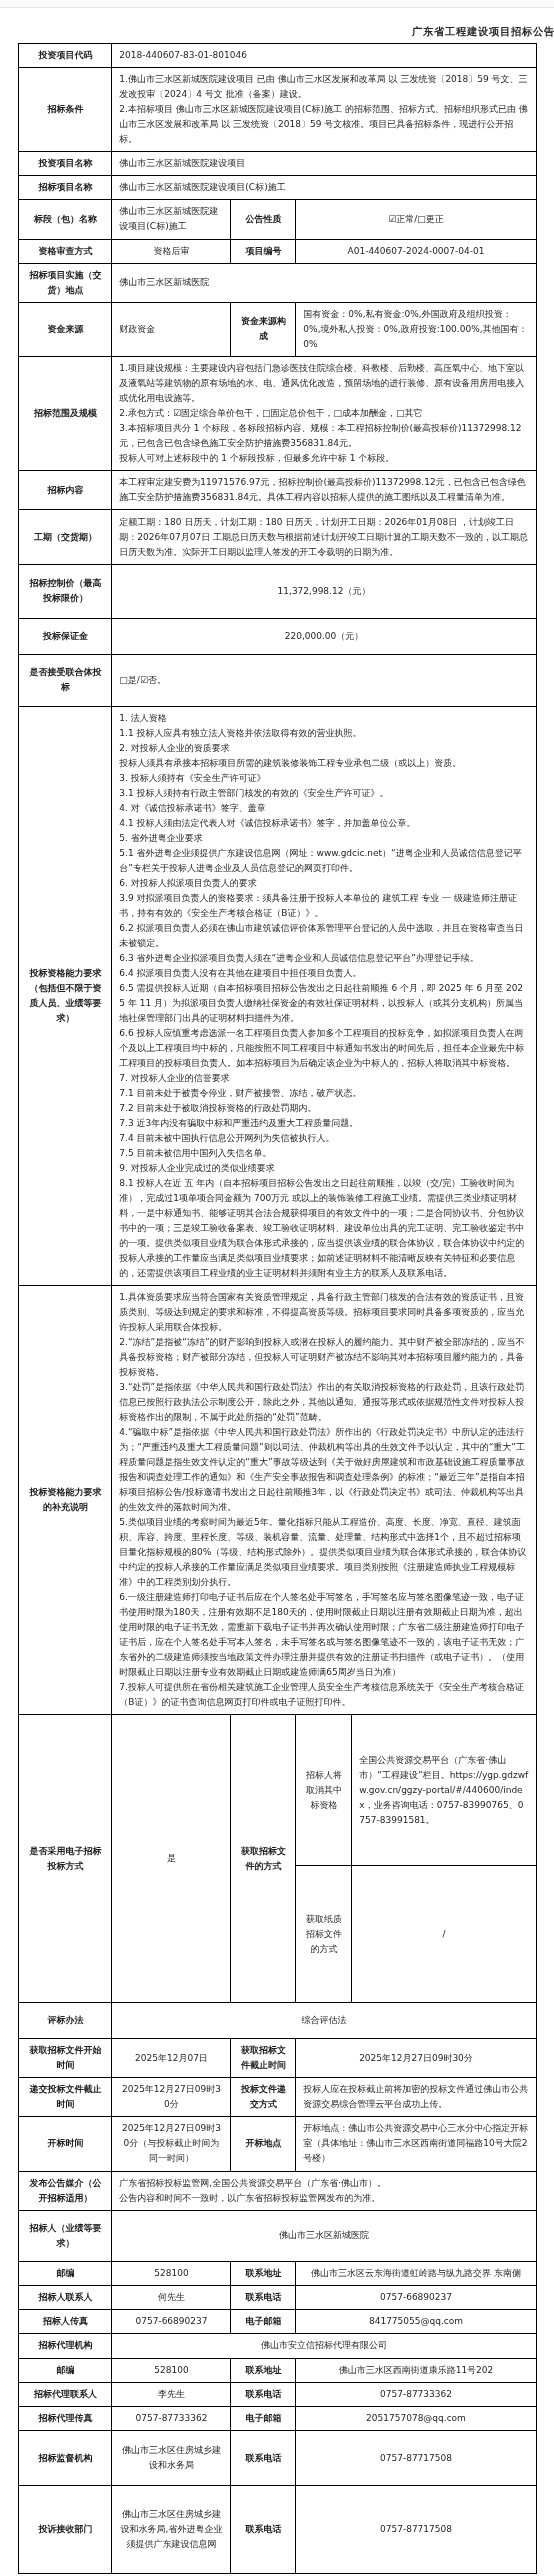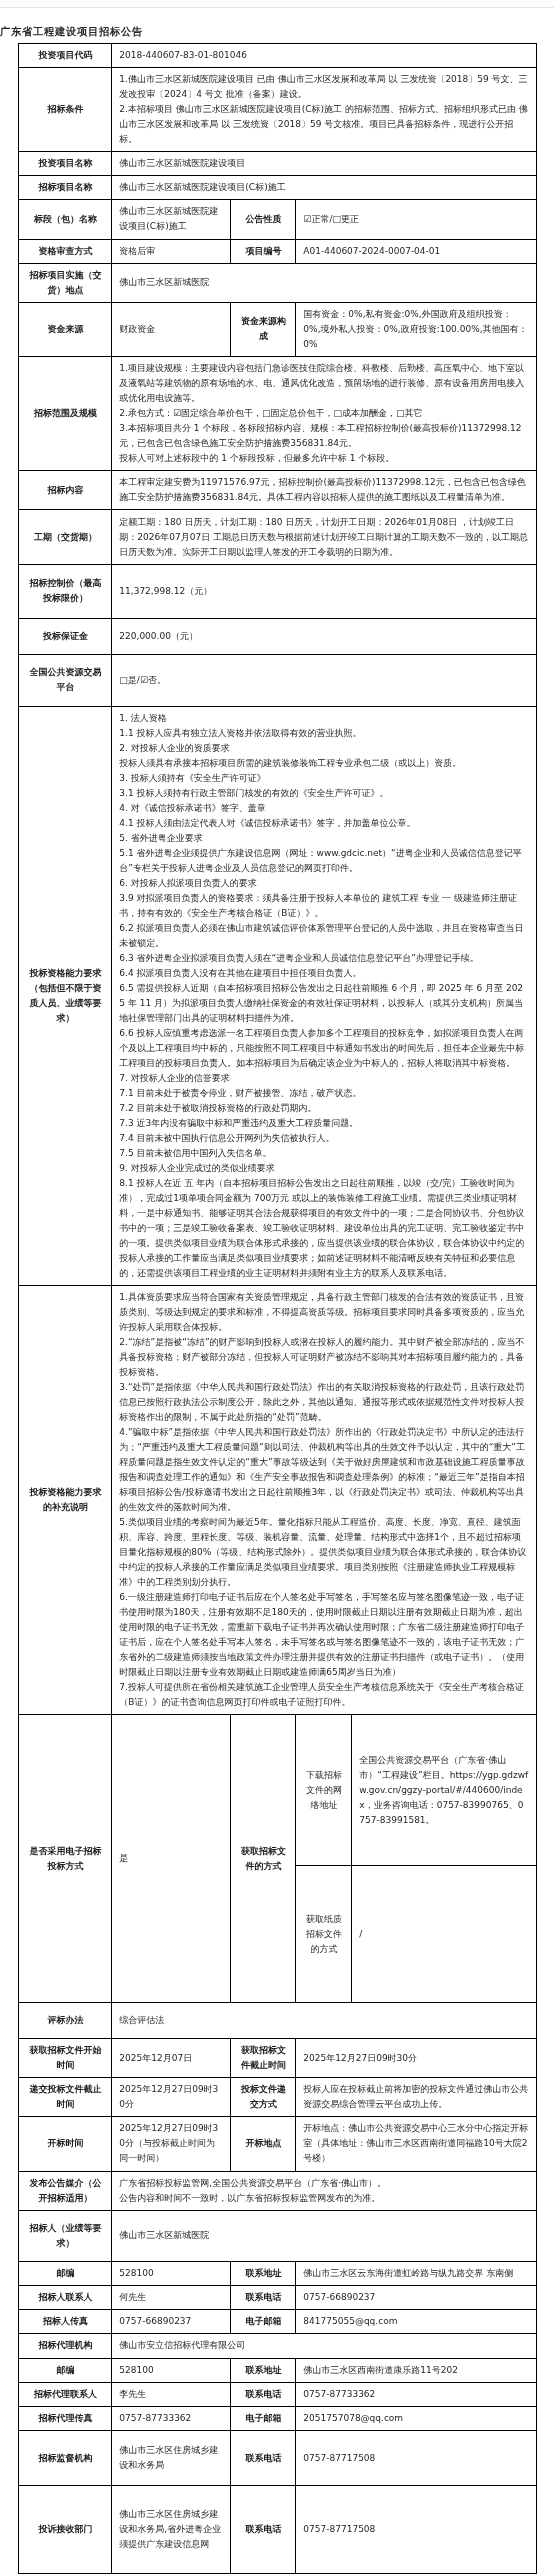"广东省工程建设项目招标公告" .page-title { text-align: left -> right }
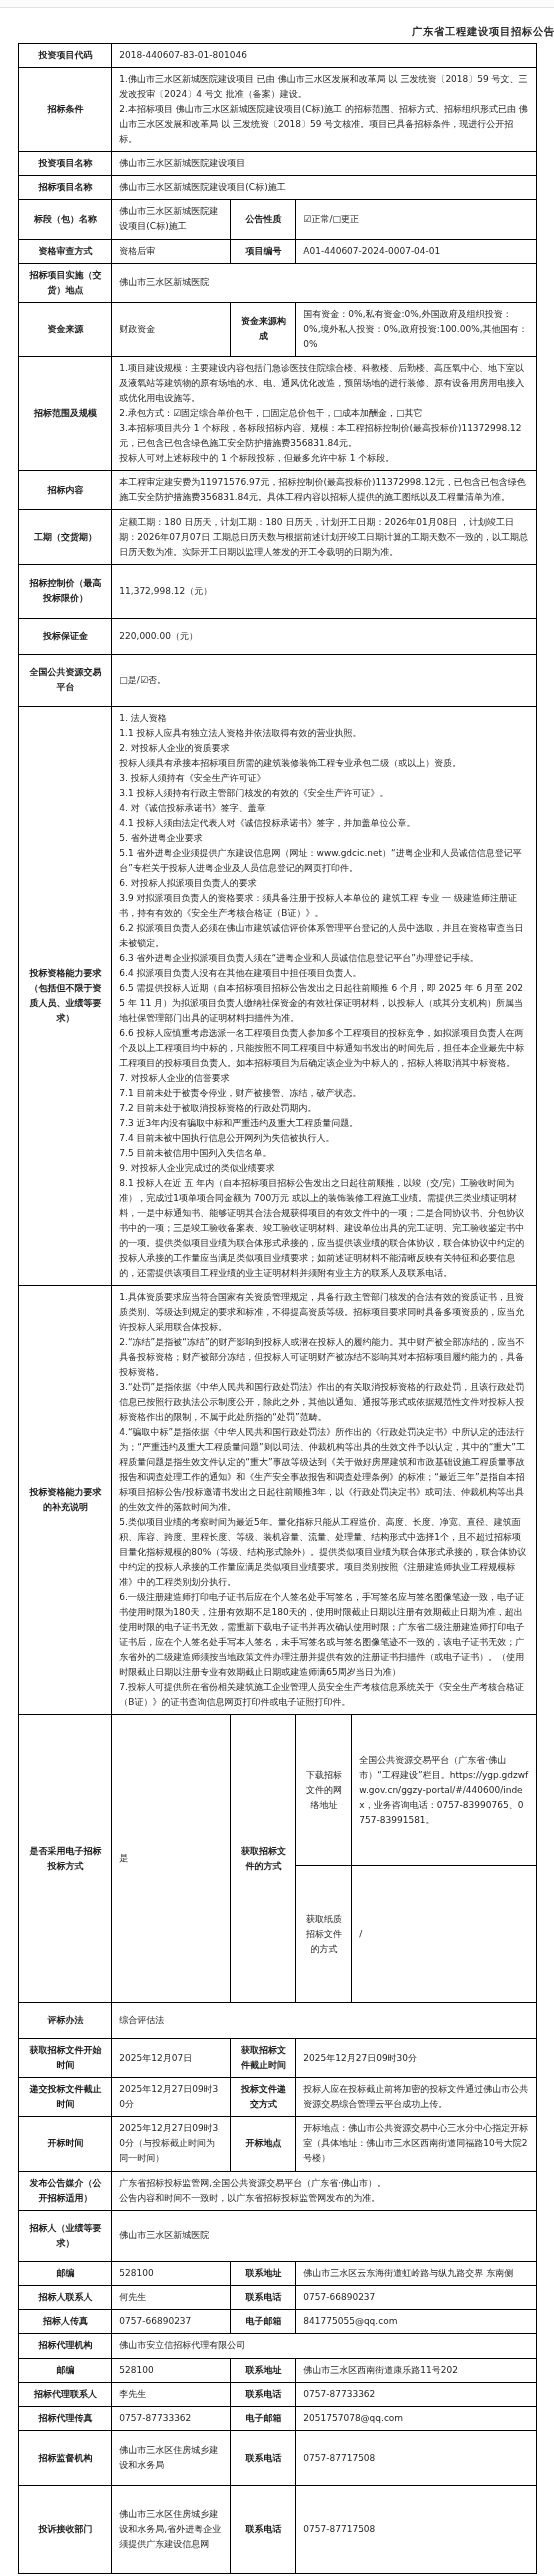"☑正常/□更正" td.center { text-align: none -> center }
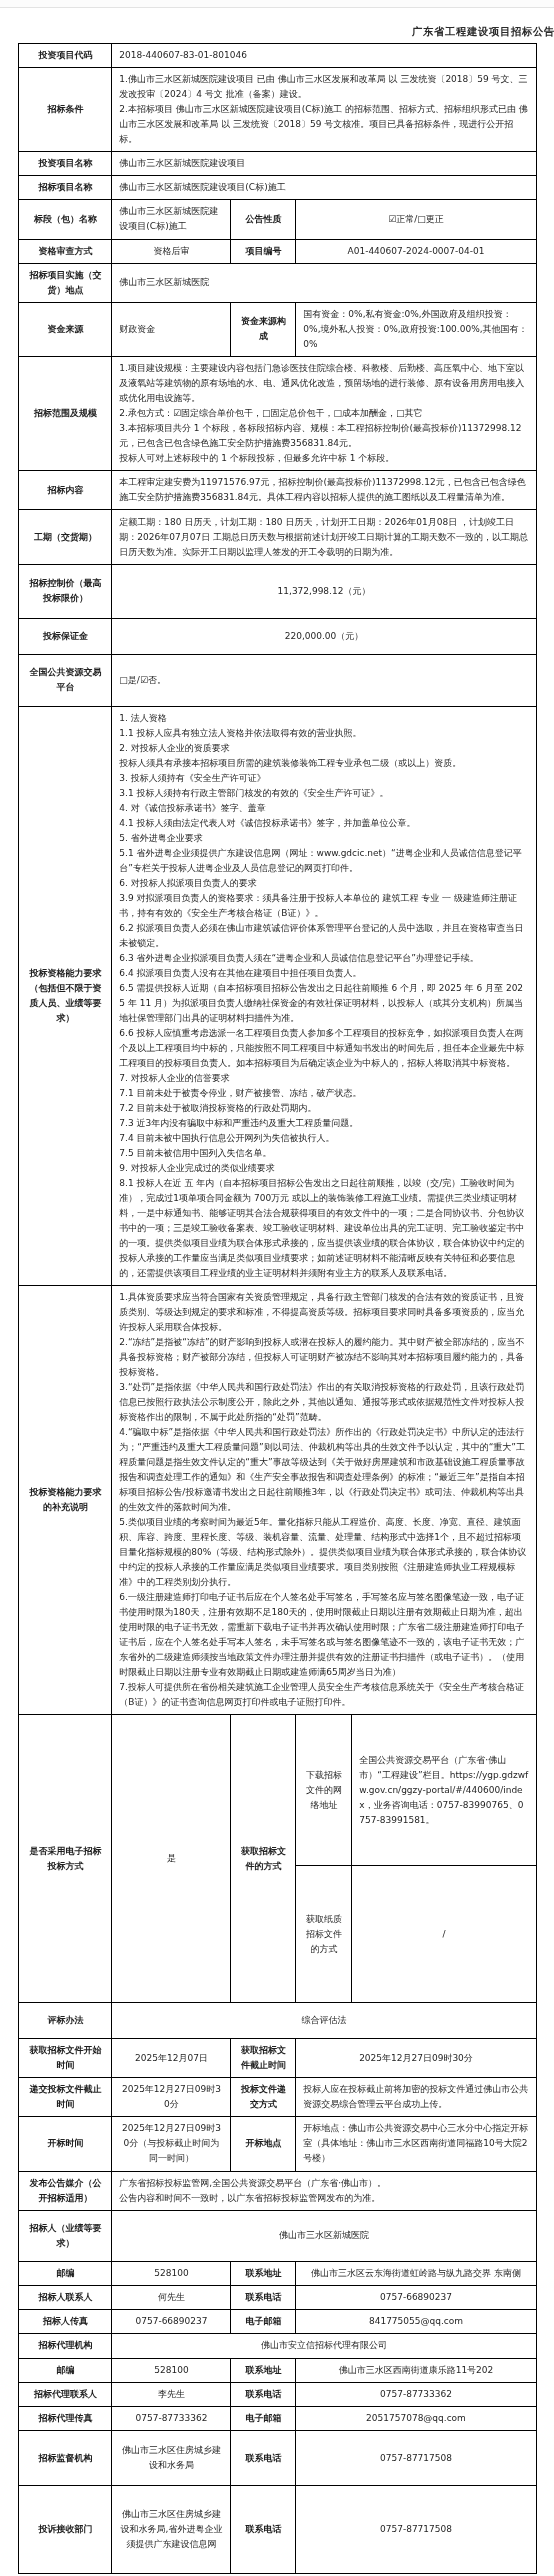"全国公共资源交易平台" td.label { text: 全国公共资源交易平台 -> 是否接受联合体投标 }
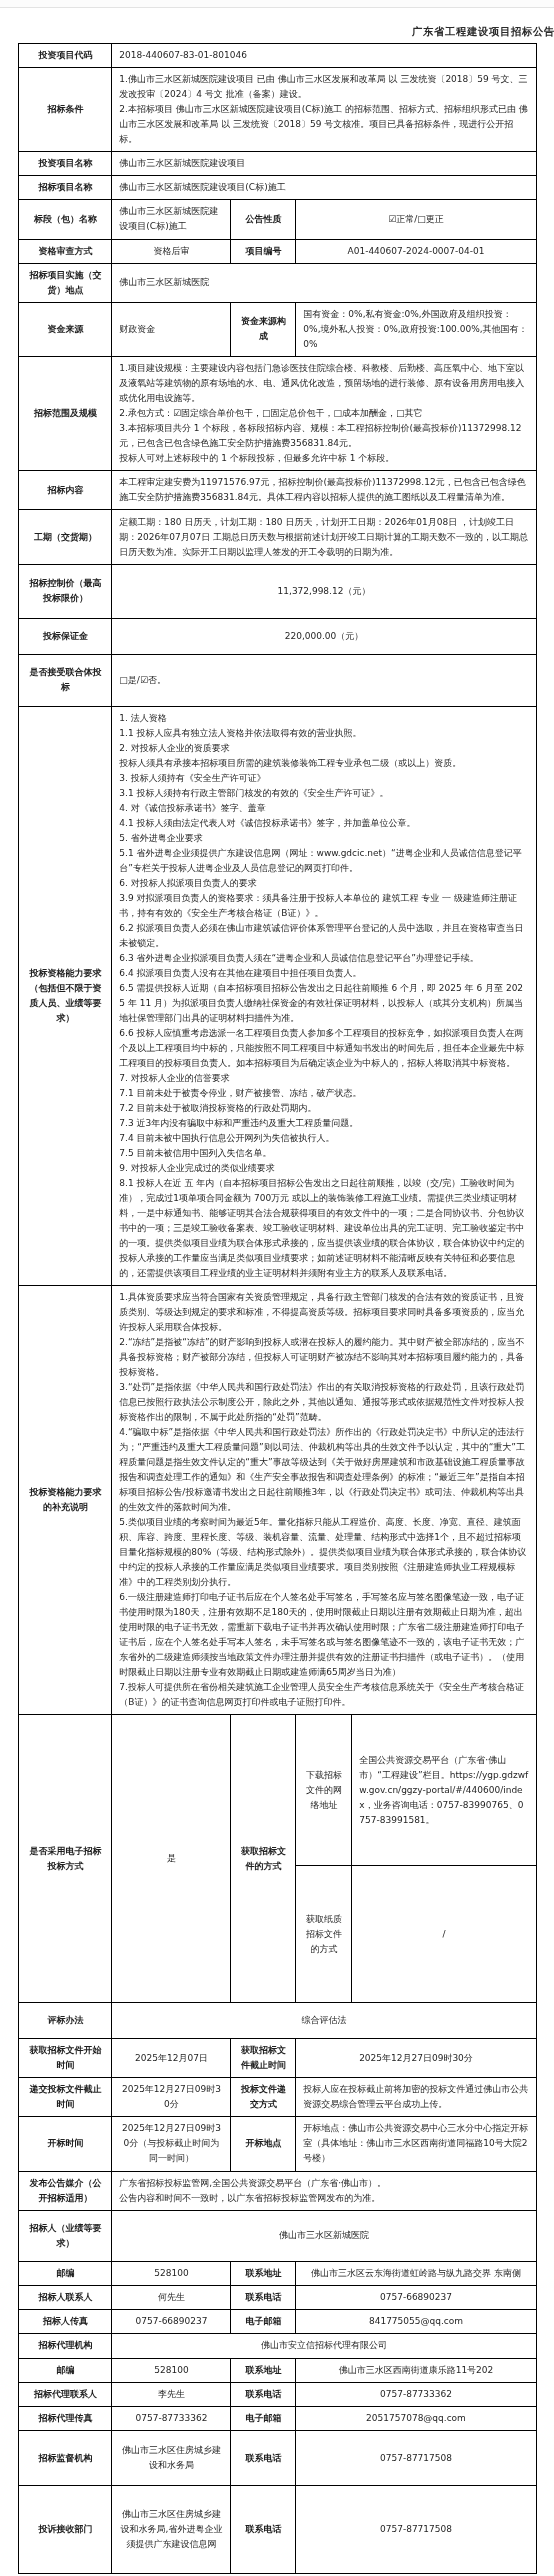"下载招标文件的网络地址" td.sub-label { text: 下载招标文件的网络地址 -> 招标人将取消其中标资格 }
